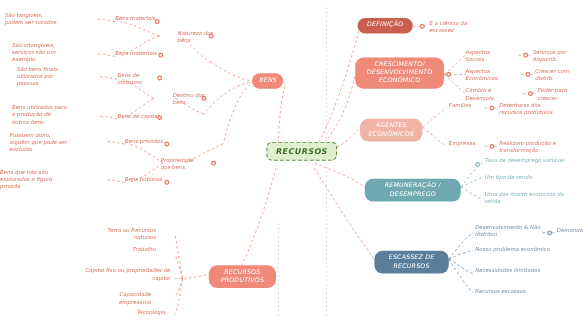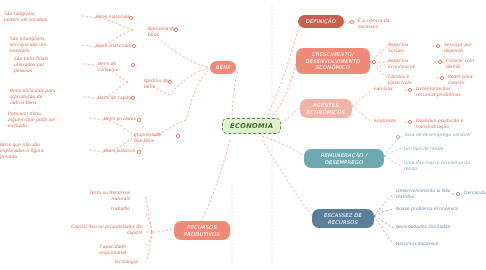"ECONOMIA" div.node { text: ECONOMIA -> RECURSOS }
